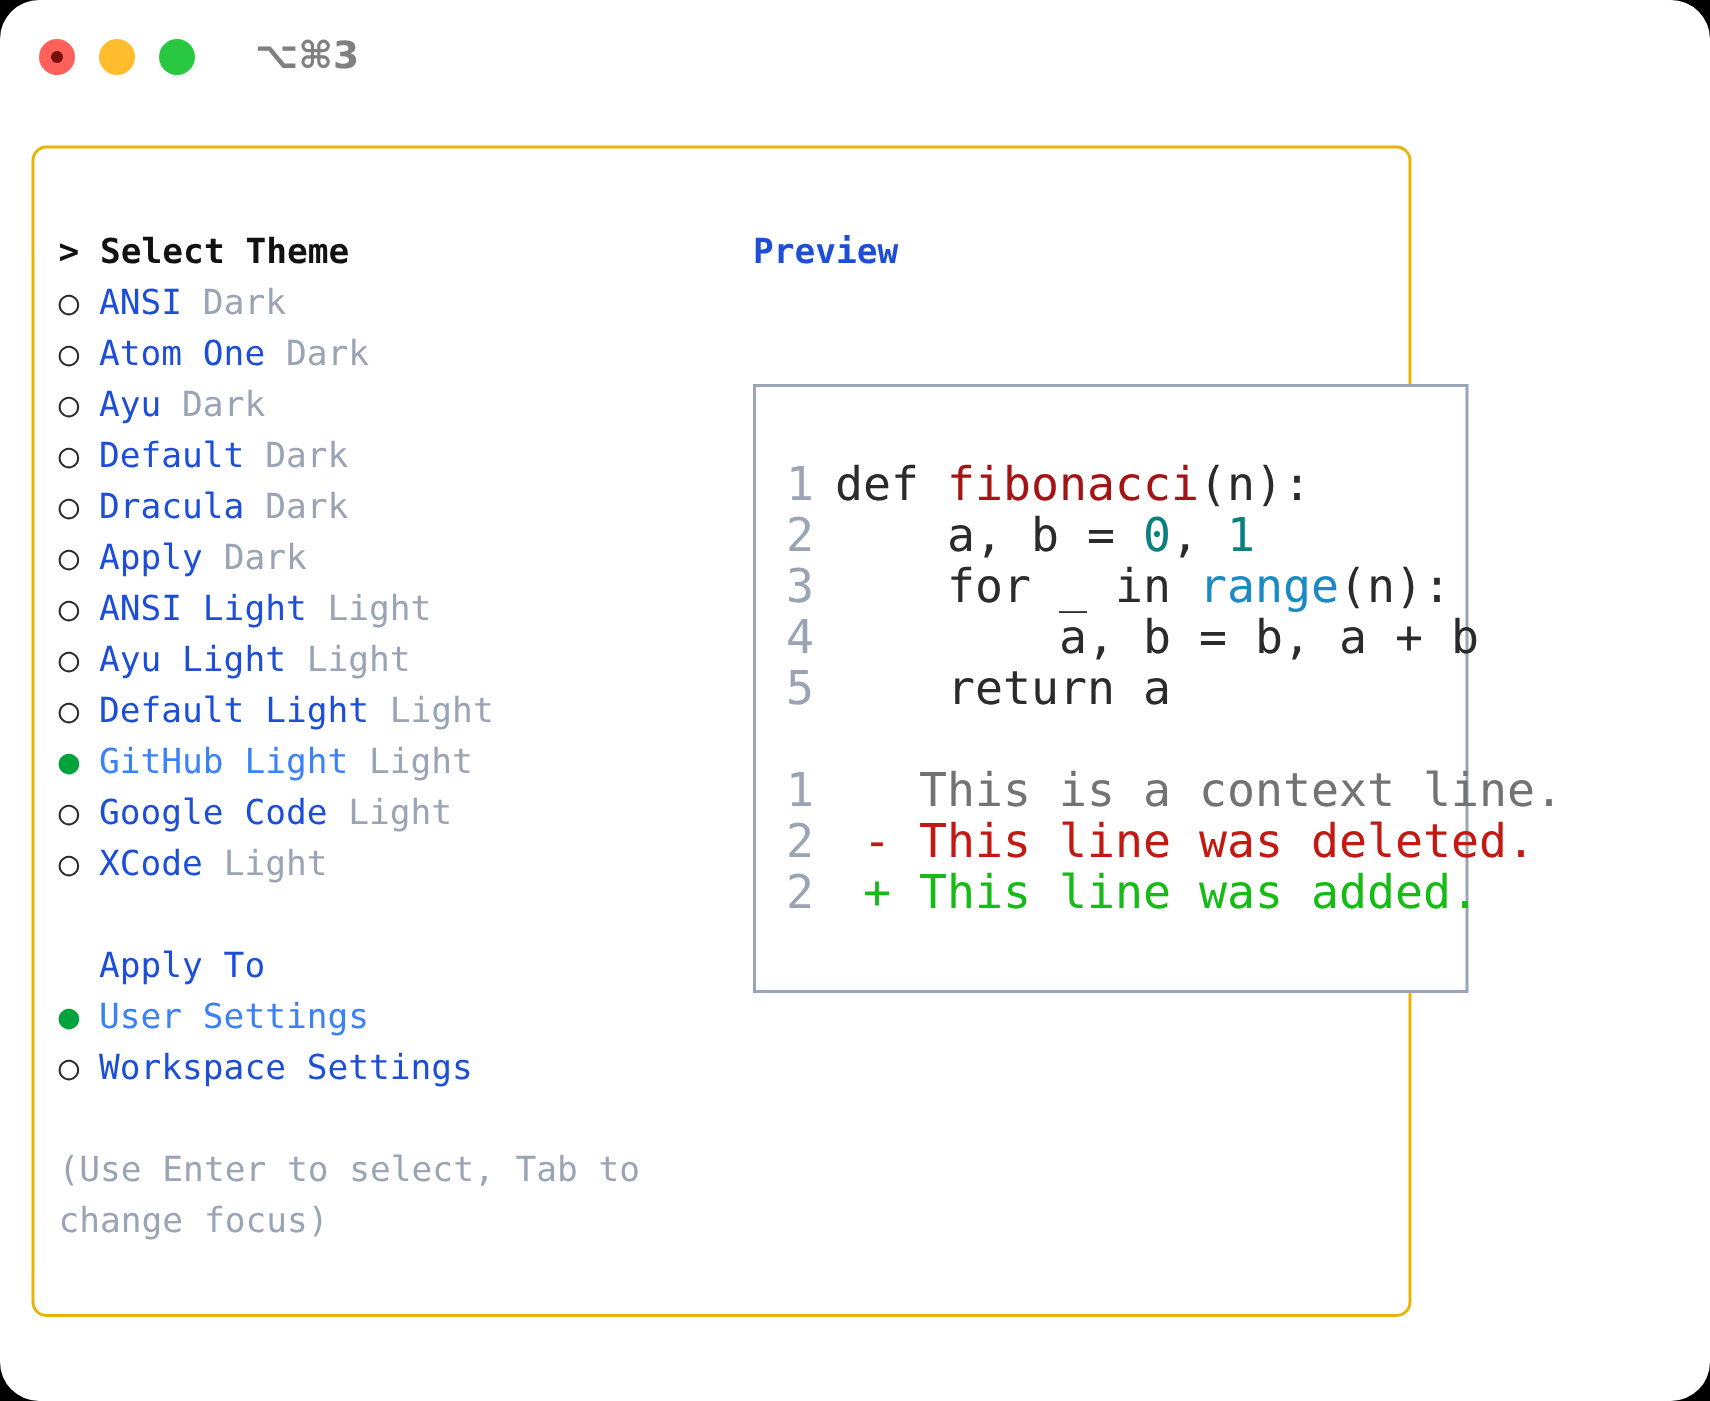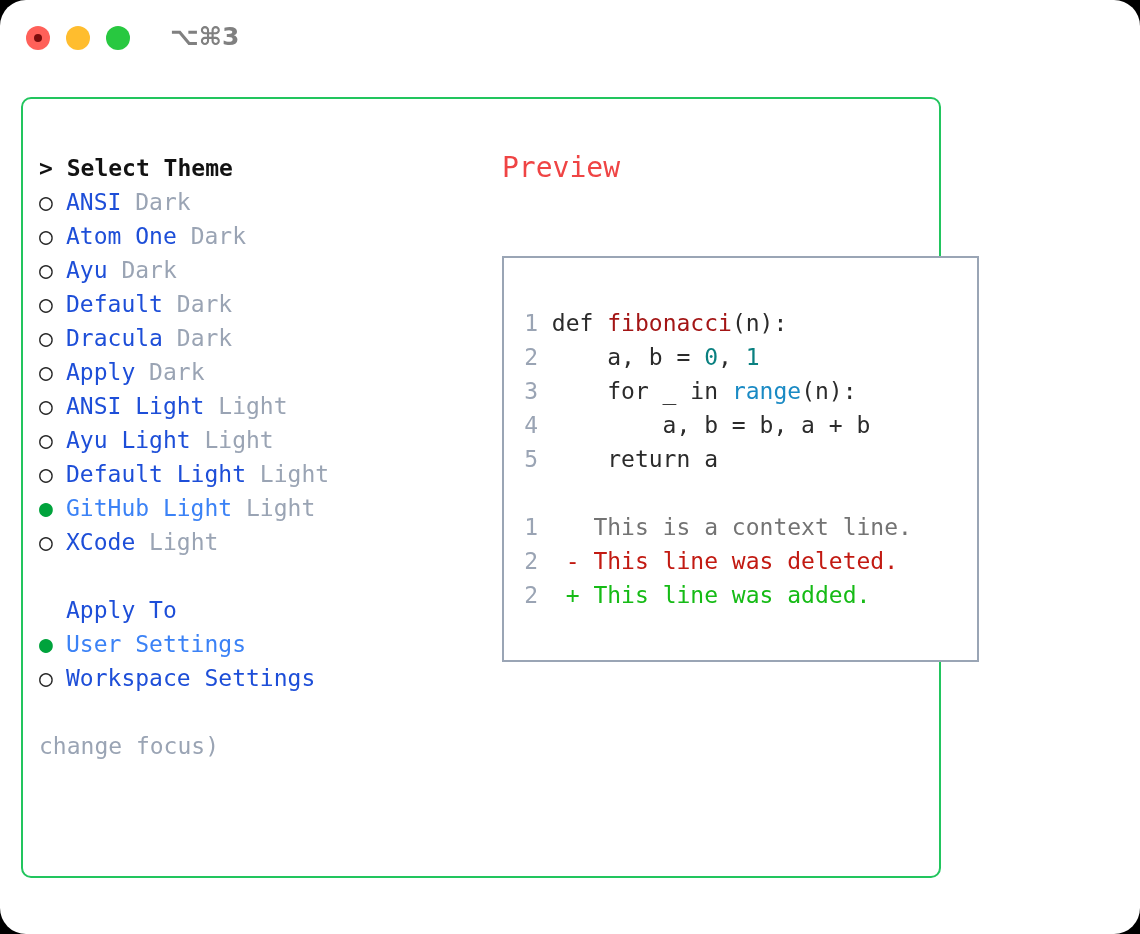"> Select Theme" #panel { border: 2px solid #22c55e -> 2px solid #eab308 }
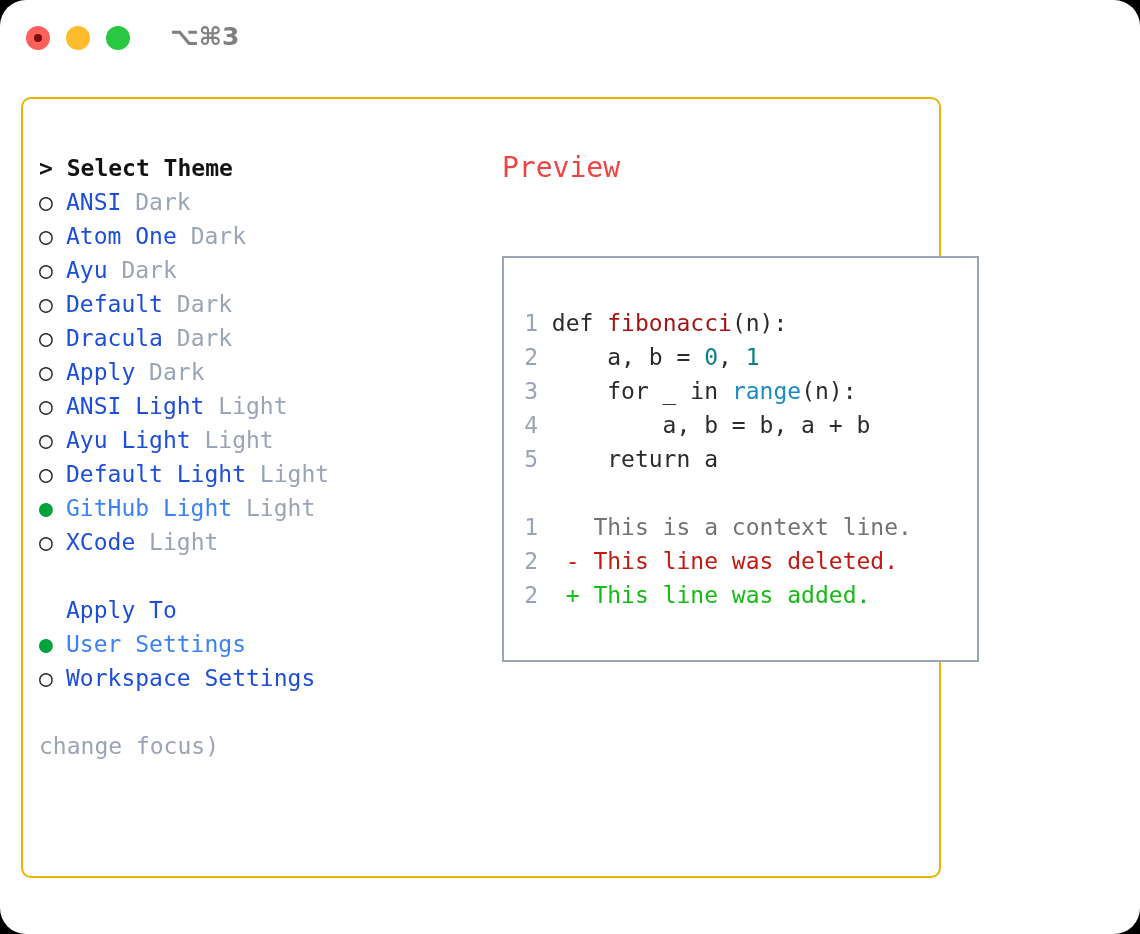"Preview" #preview-title { color: #ef4444 -> #1d4ed8; font-size: 28px -> 23px; font-weight: normal -> bold }
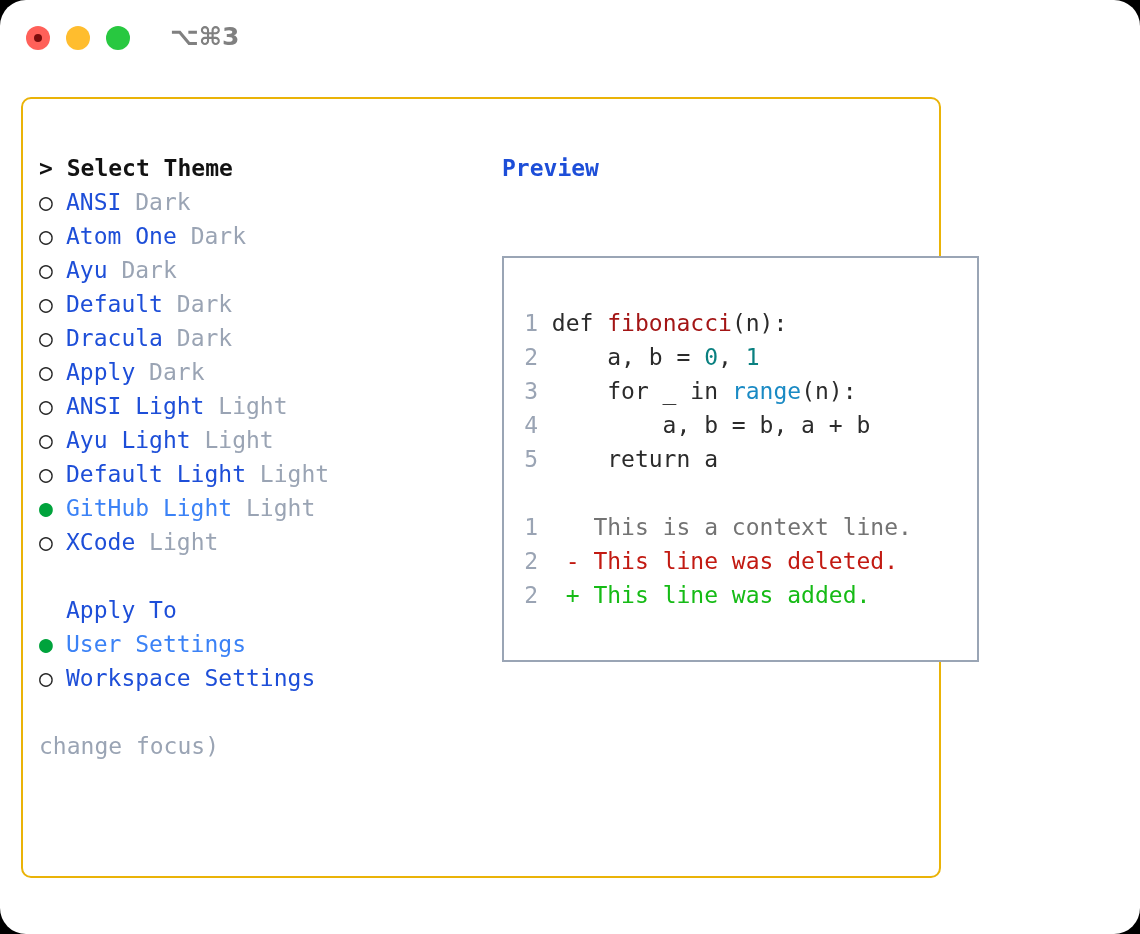"1 def fibonacci(n):" #code { font-size: 23px -> 31px }
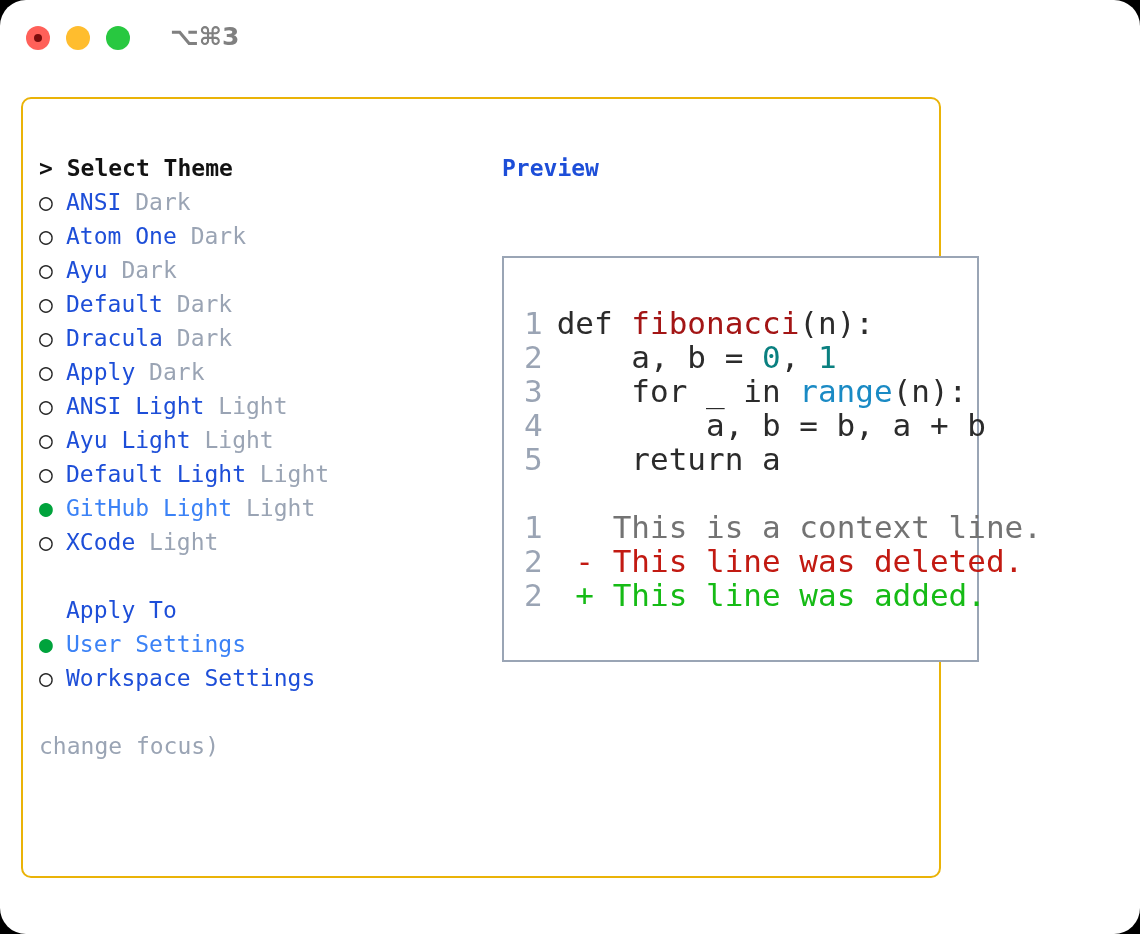"○ Google Code Light" div.row { html: none -> <div><span>○</span><span>Google Code</span><span> Light</span></div> }
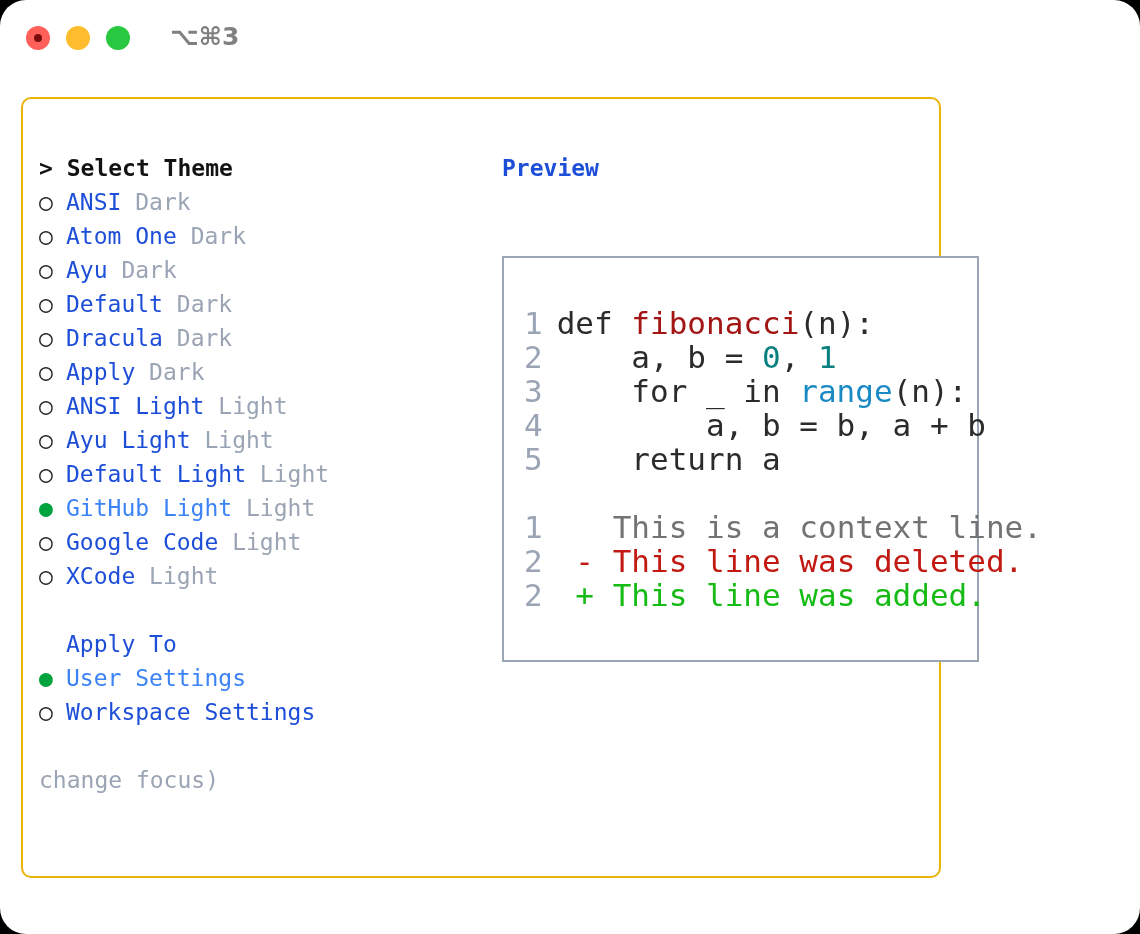"(Use Enter to select, Tab" div.hint { html: none -> <div>(Use Enter to select, Tab to</div> }
